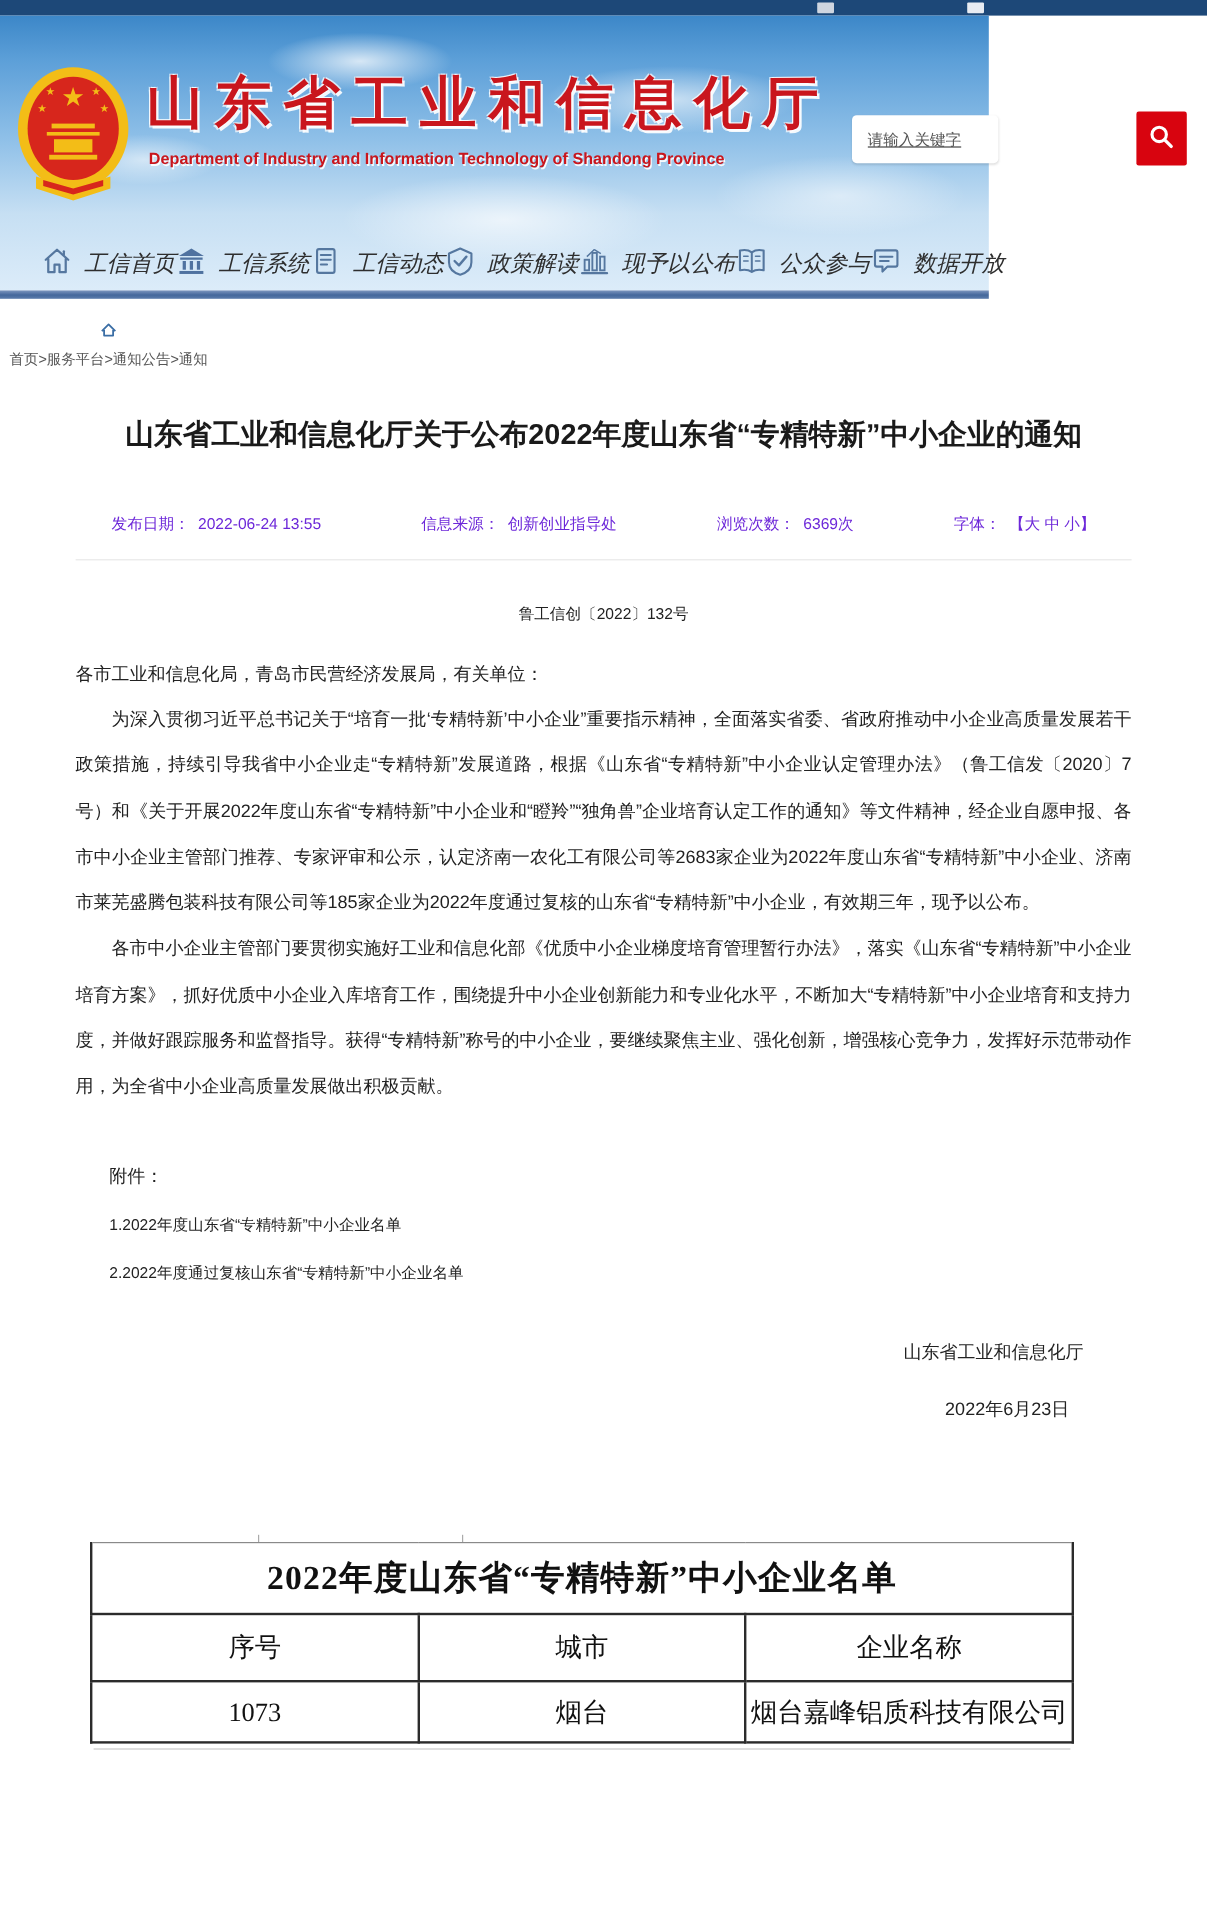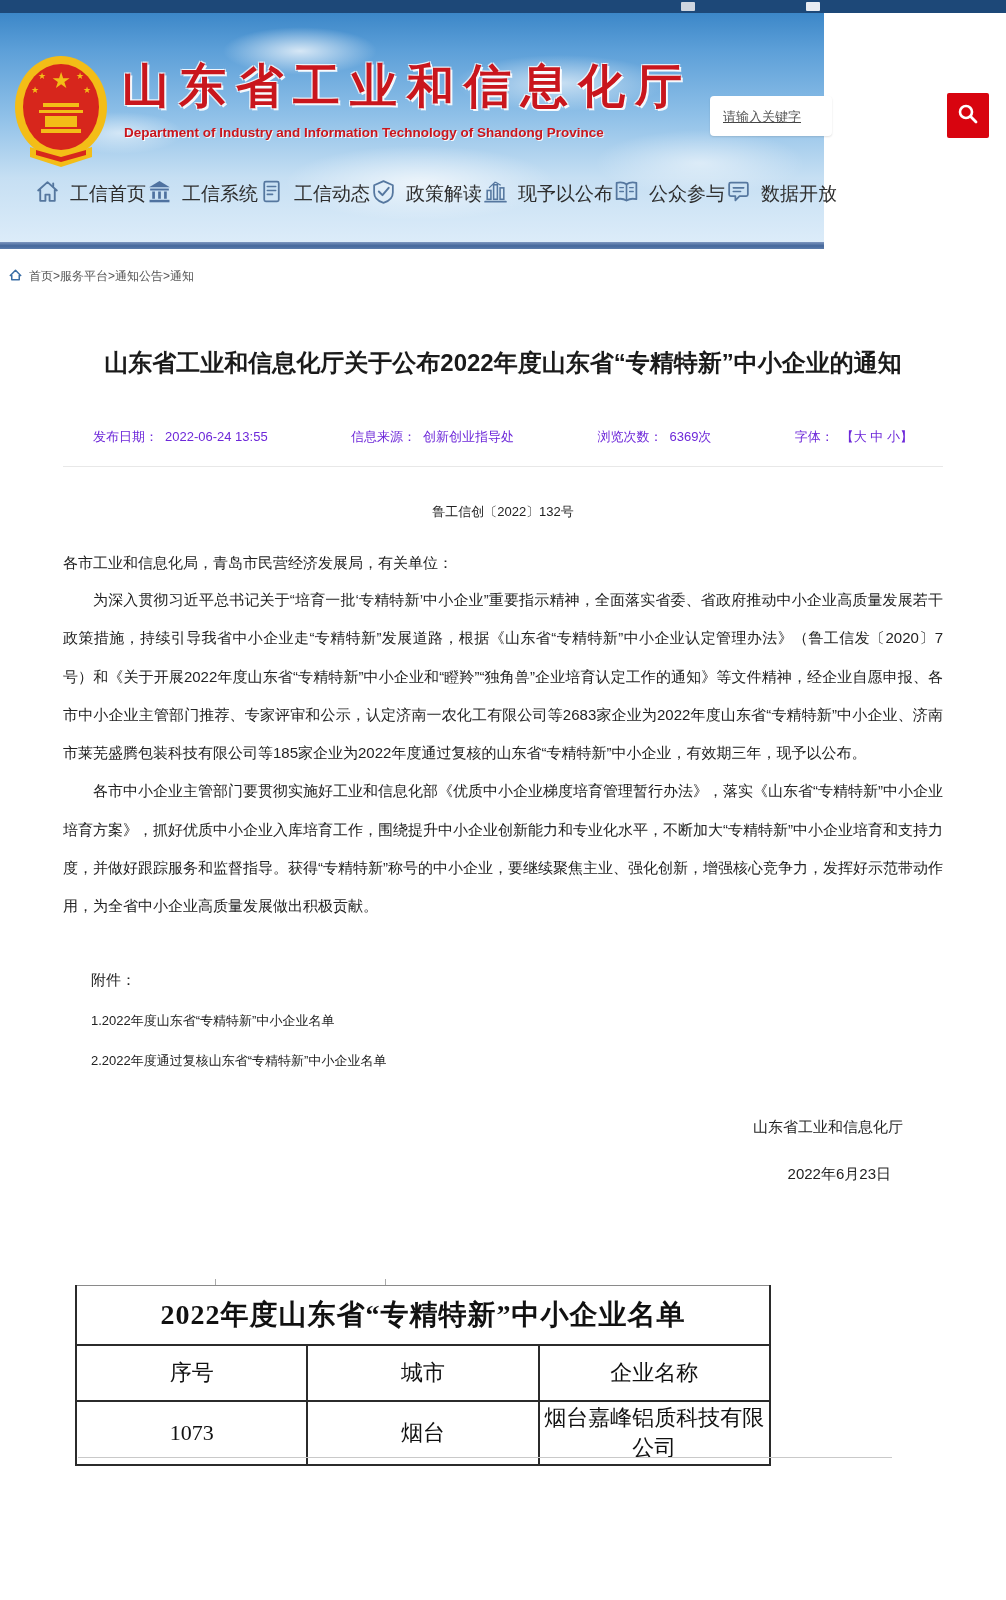"工信首页" .navbar { align-items: flex-start -> flex-end; font-style: none -> italic }
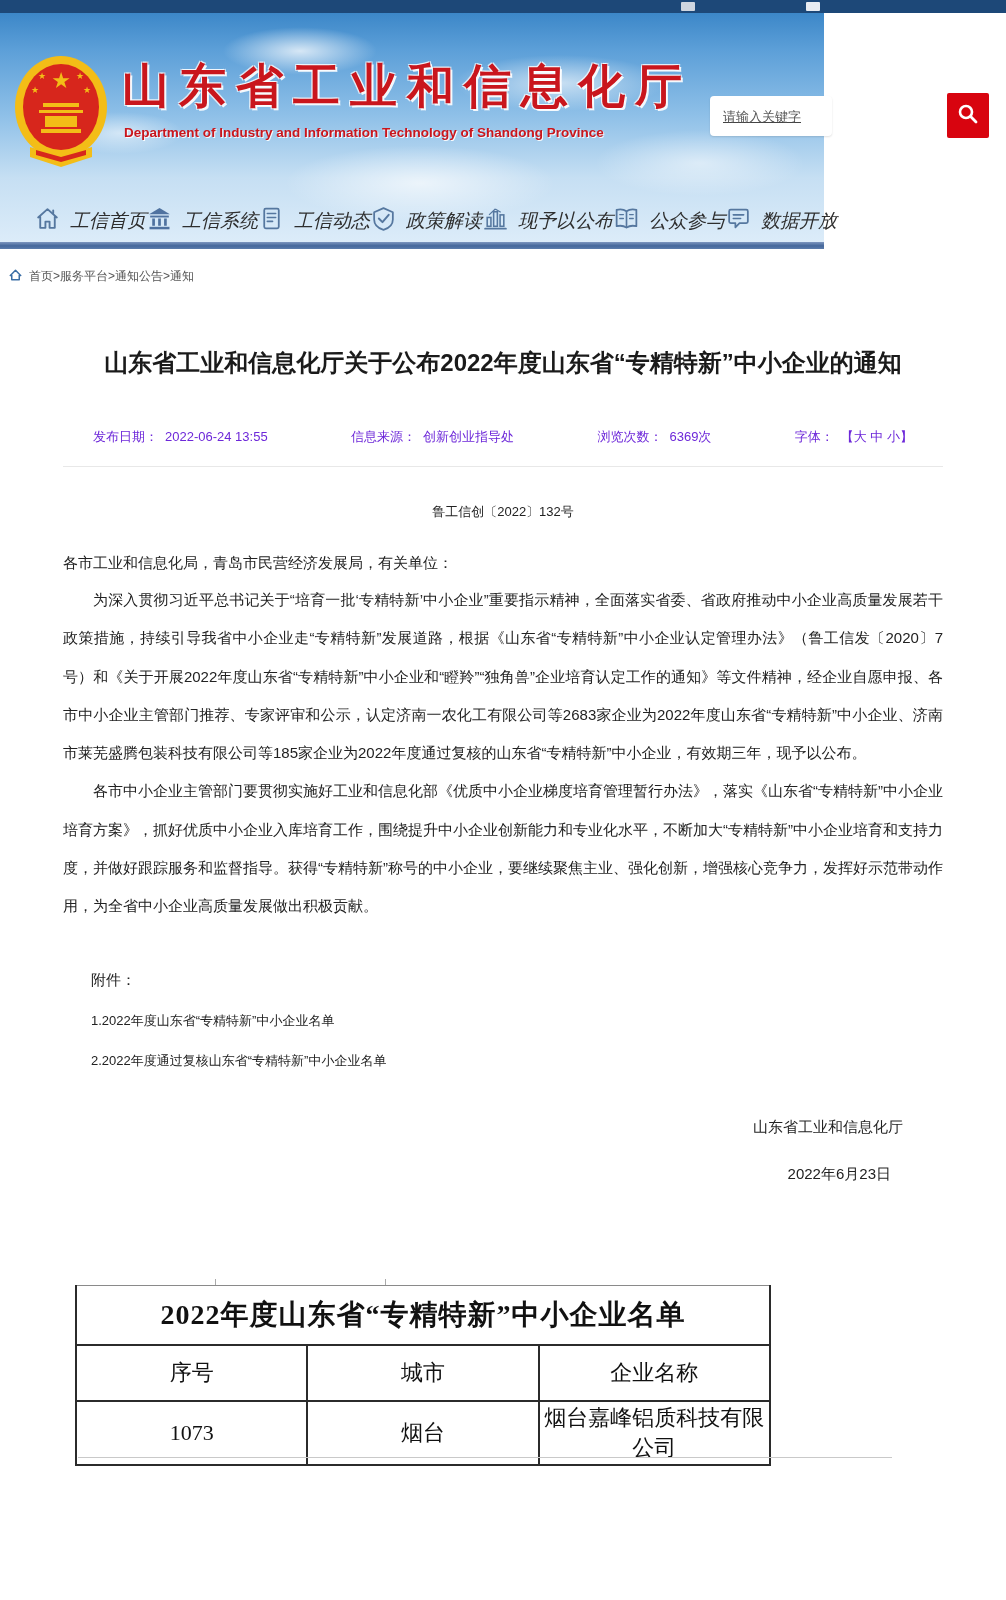"首页>服务平台>通知公告>通知" .breadcrumb { flex-direction: none -> column }
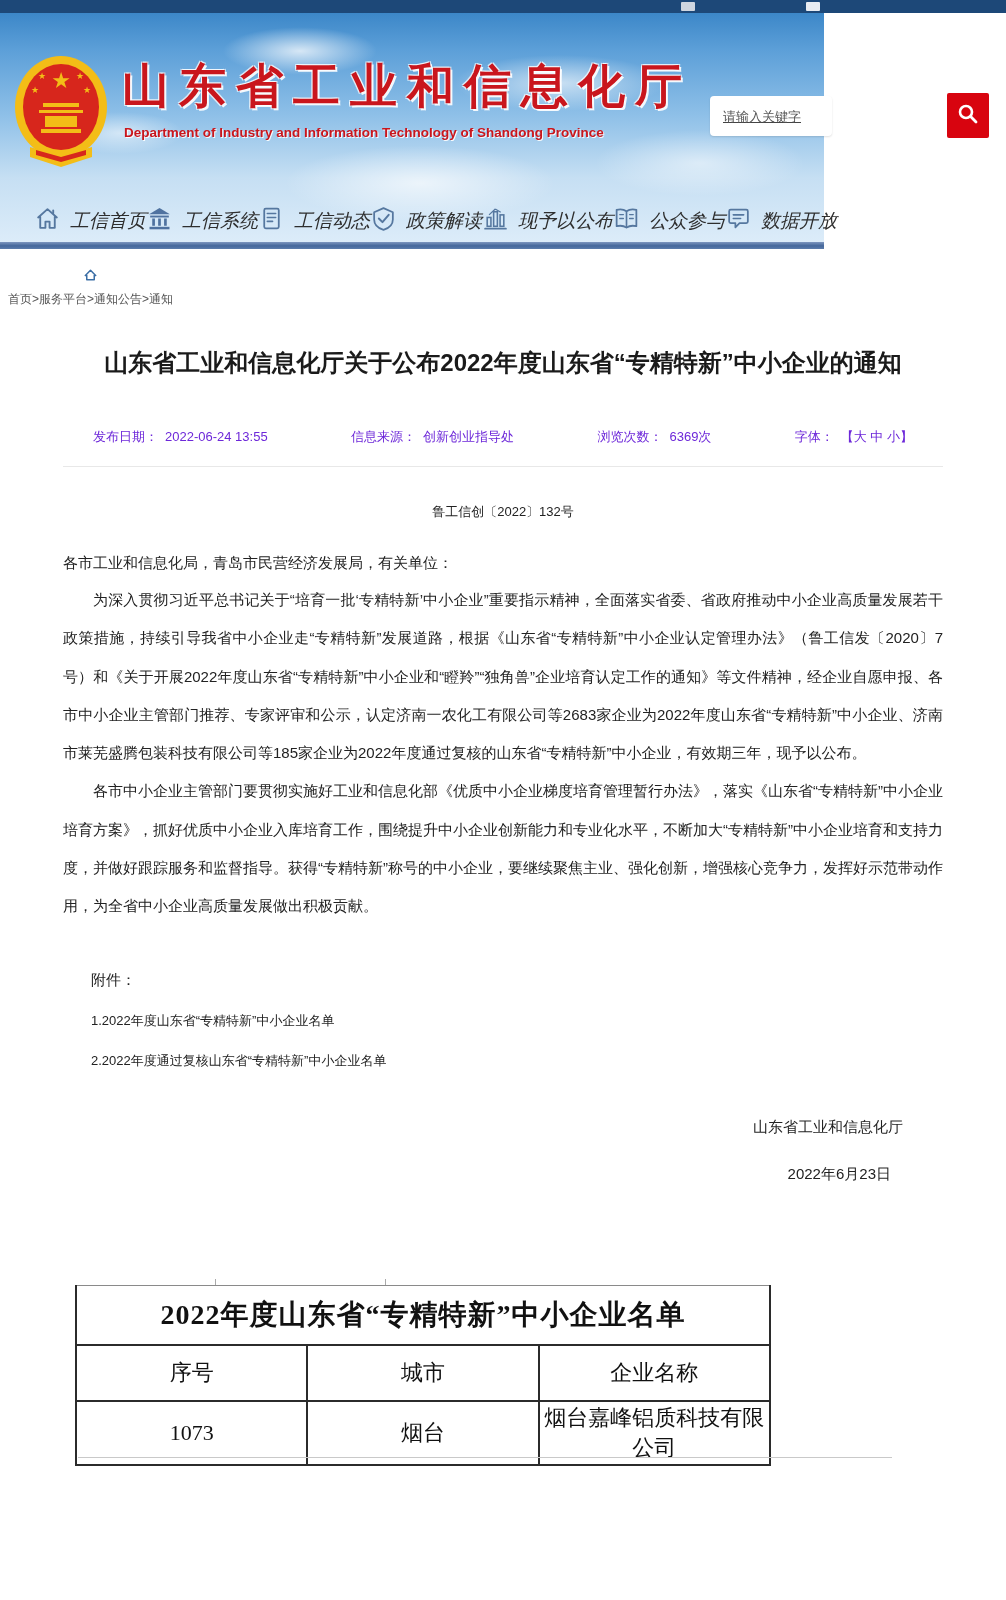"2022年度山东省“专精特新”中小企业名单" .list-table { width: 696px -> 820px }
